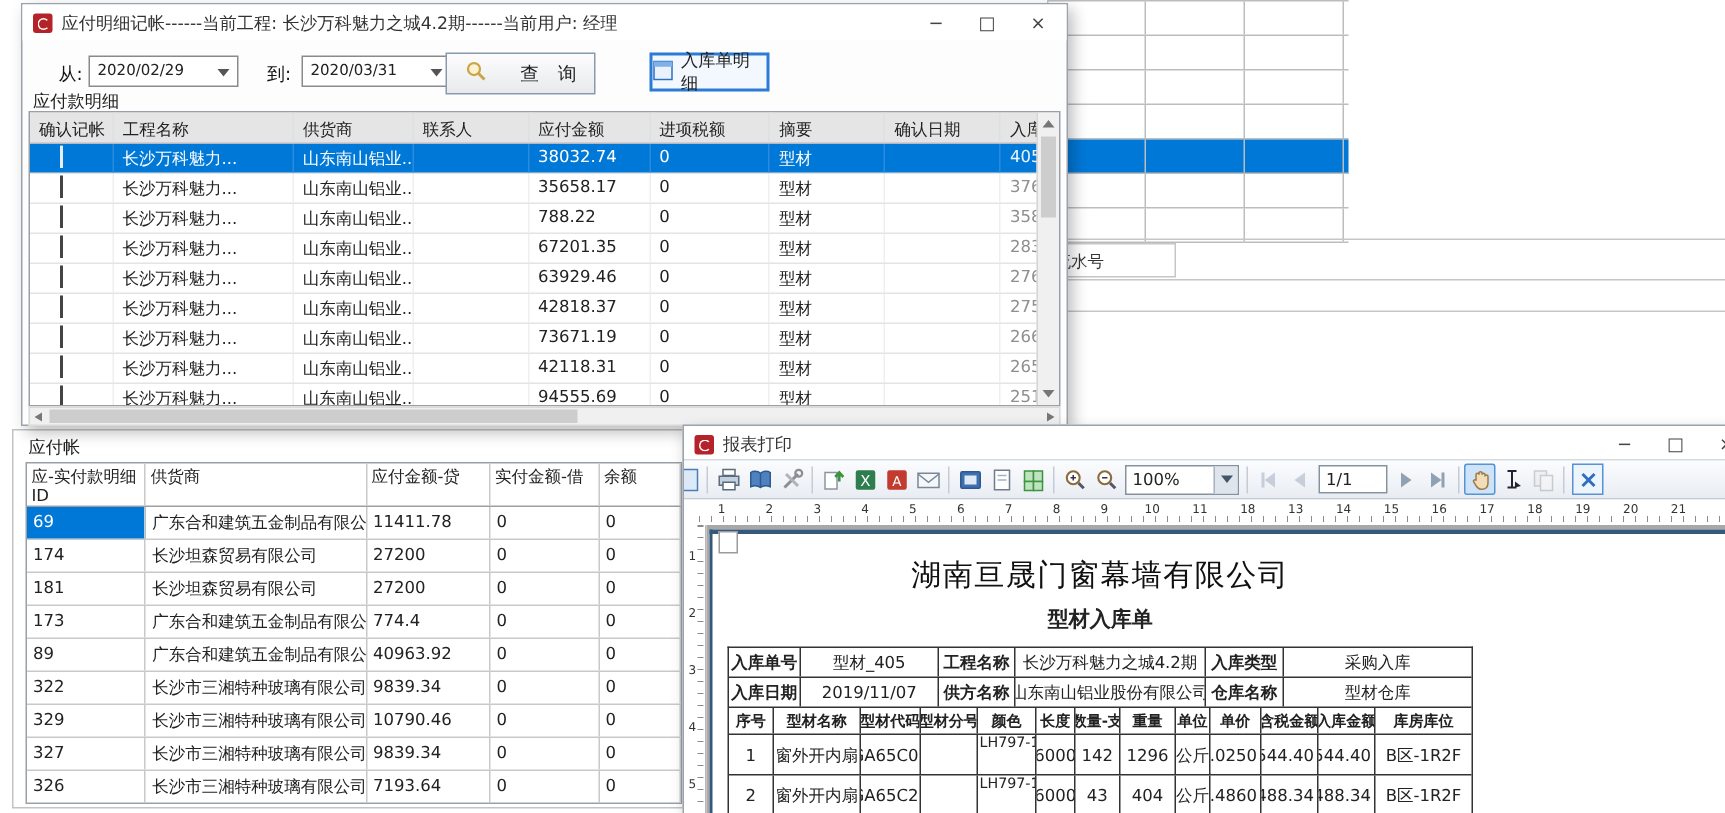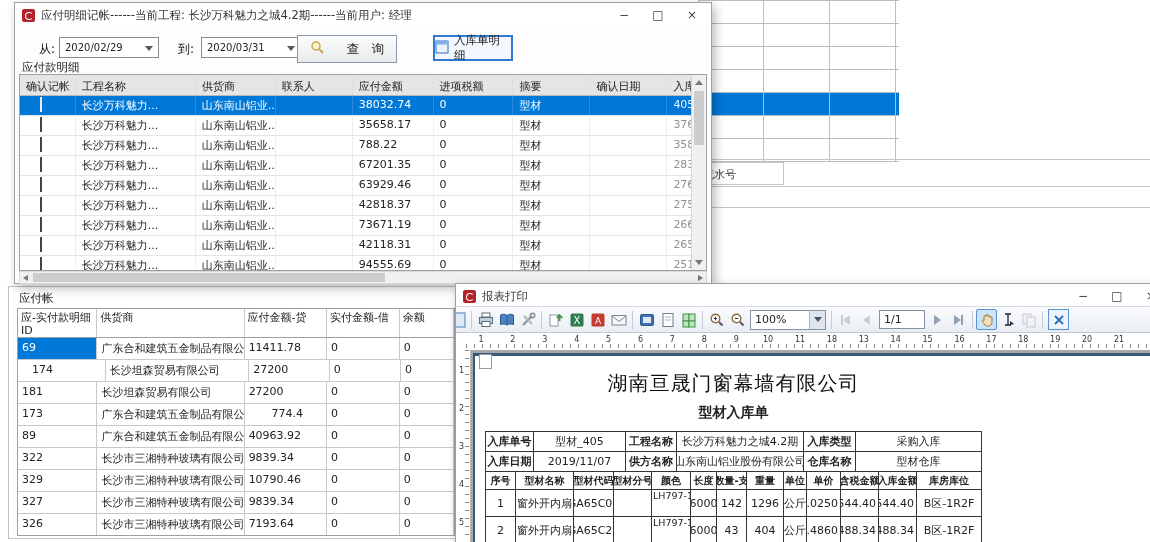"174" div.t2c { margin-left: 10px -> none }
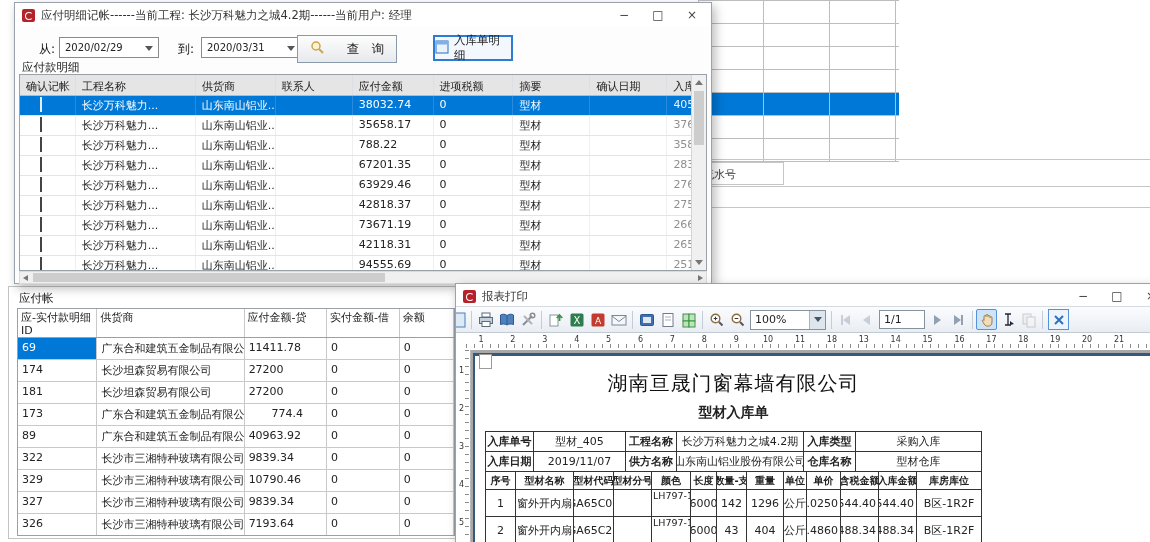"774.4" div.t2c { text-align: center -> none }
